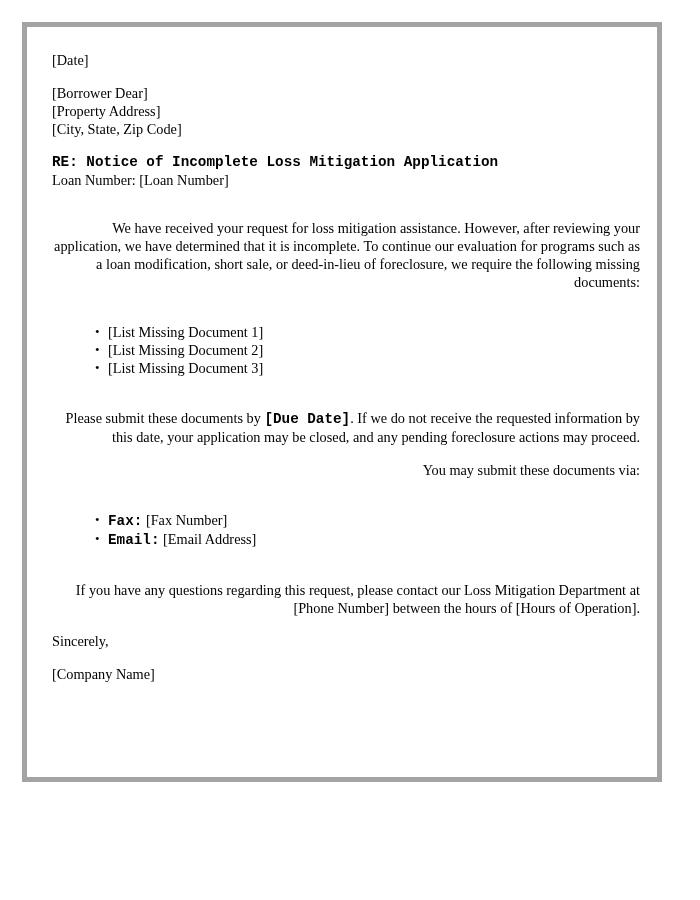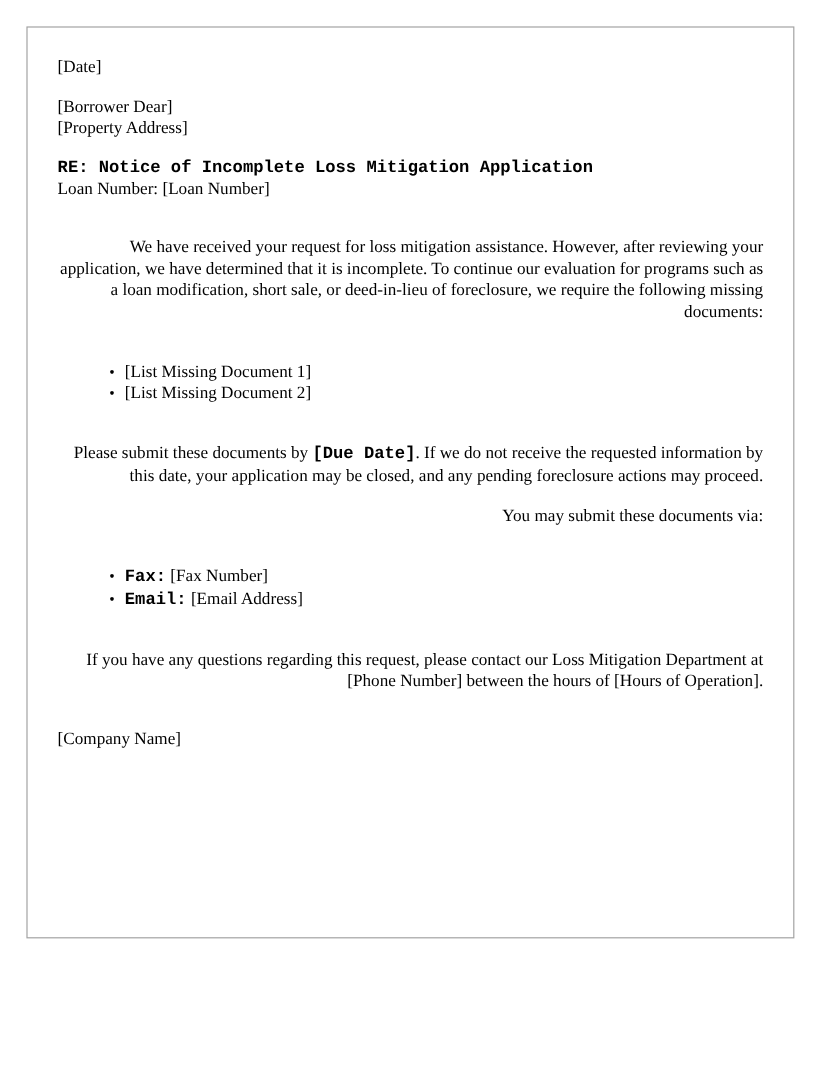"[Date]" .letter-frame { border: 1px solid #a3a3a3 -> 5px solid #a3a3a3 }
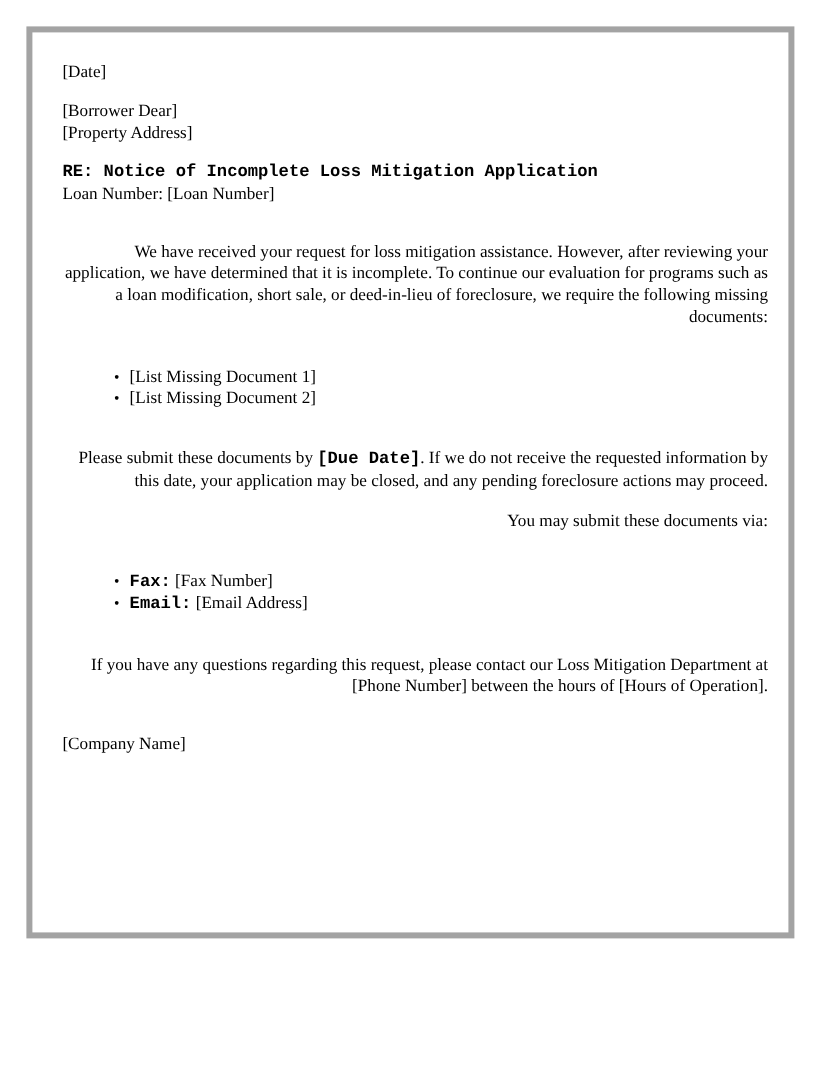"[City, State, Zip Code]" span.line { html: none -> <span>[City, State, Zip Code]</span> }
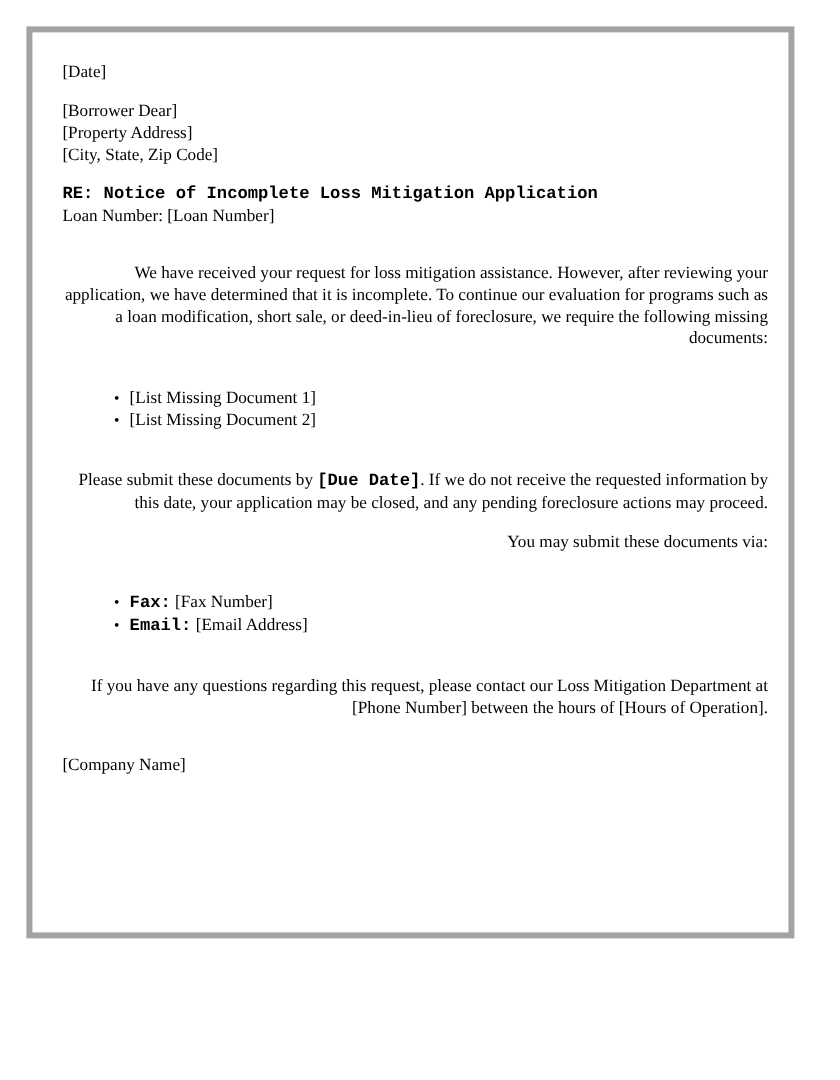"[List Missing Document 3]" li { html: none -> <li><span>[List Missing Document 3]</span></li> }
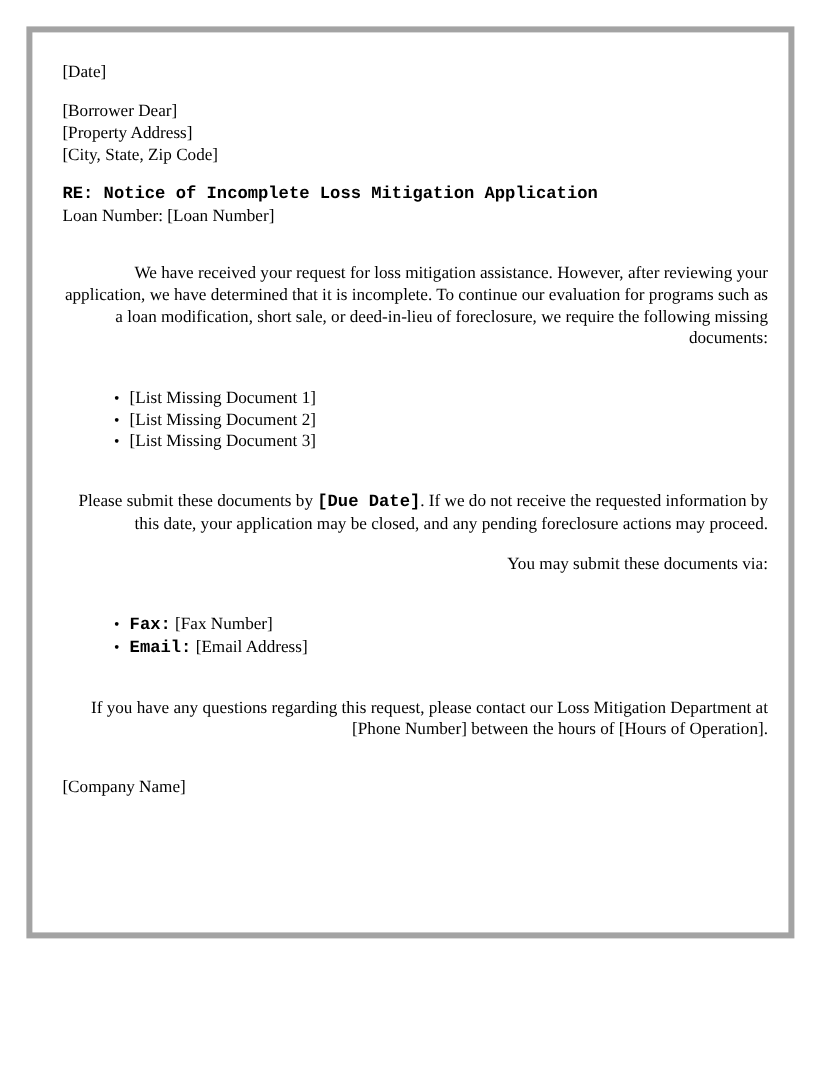"Sincerely," div.block { html: none -> <div>Sincerely,</div> }
